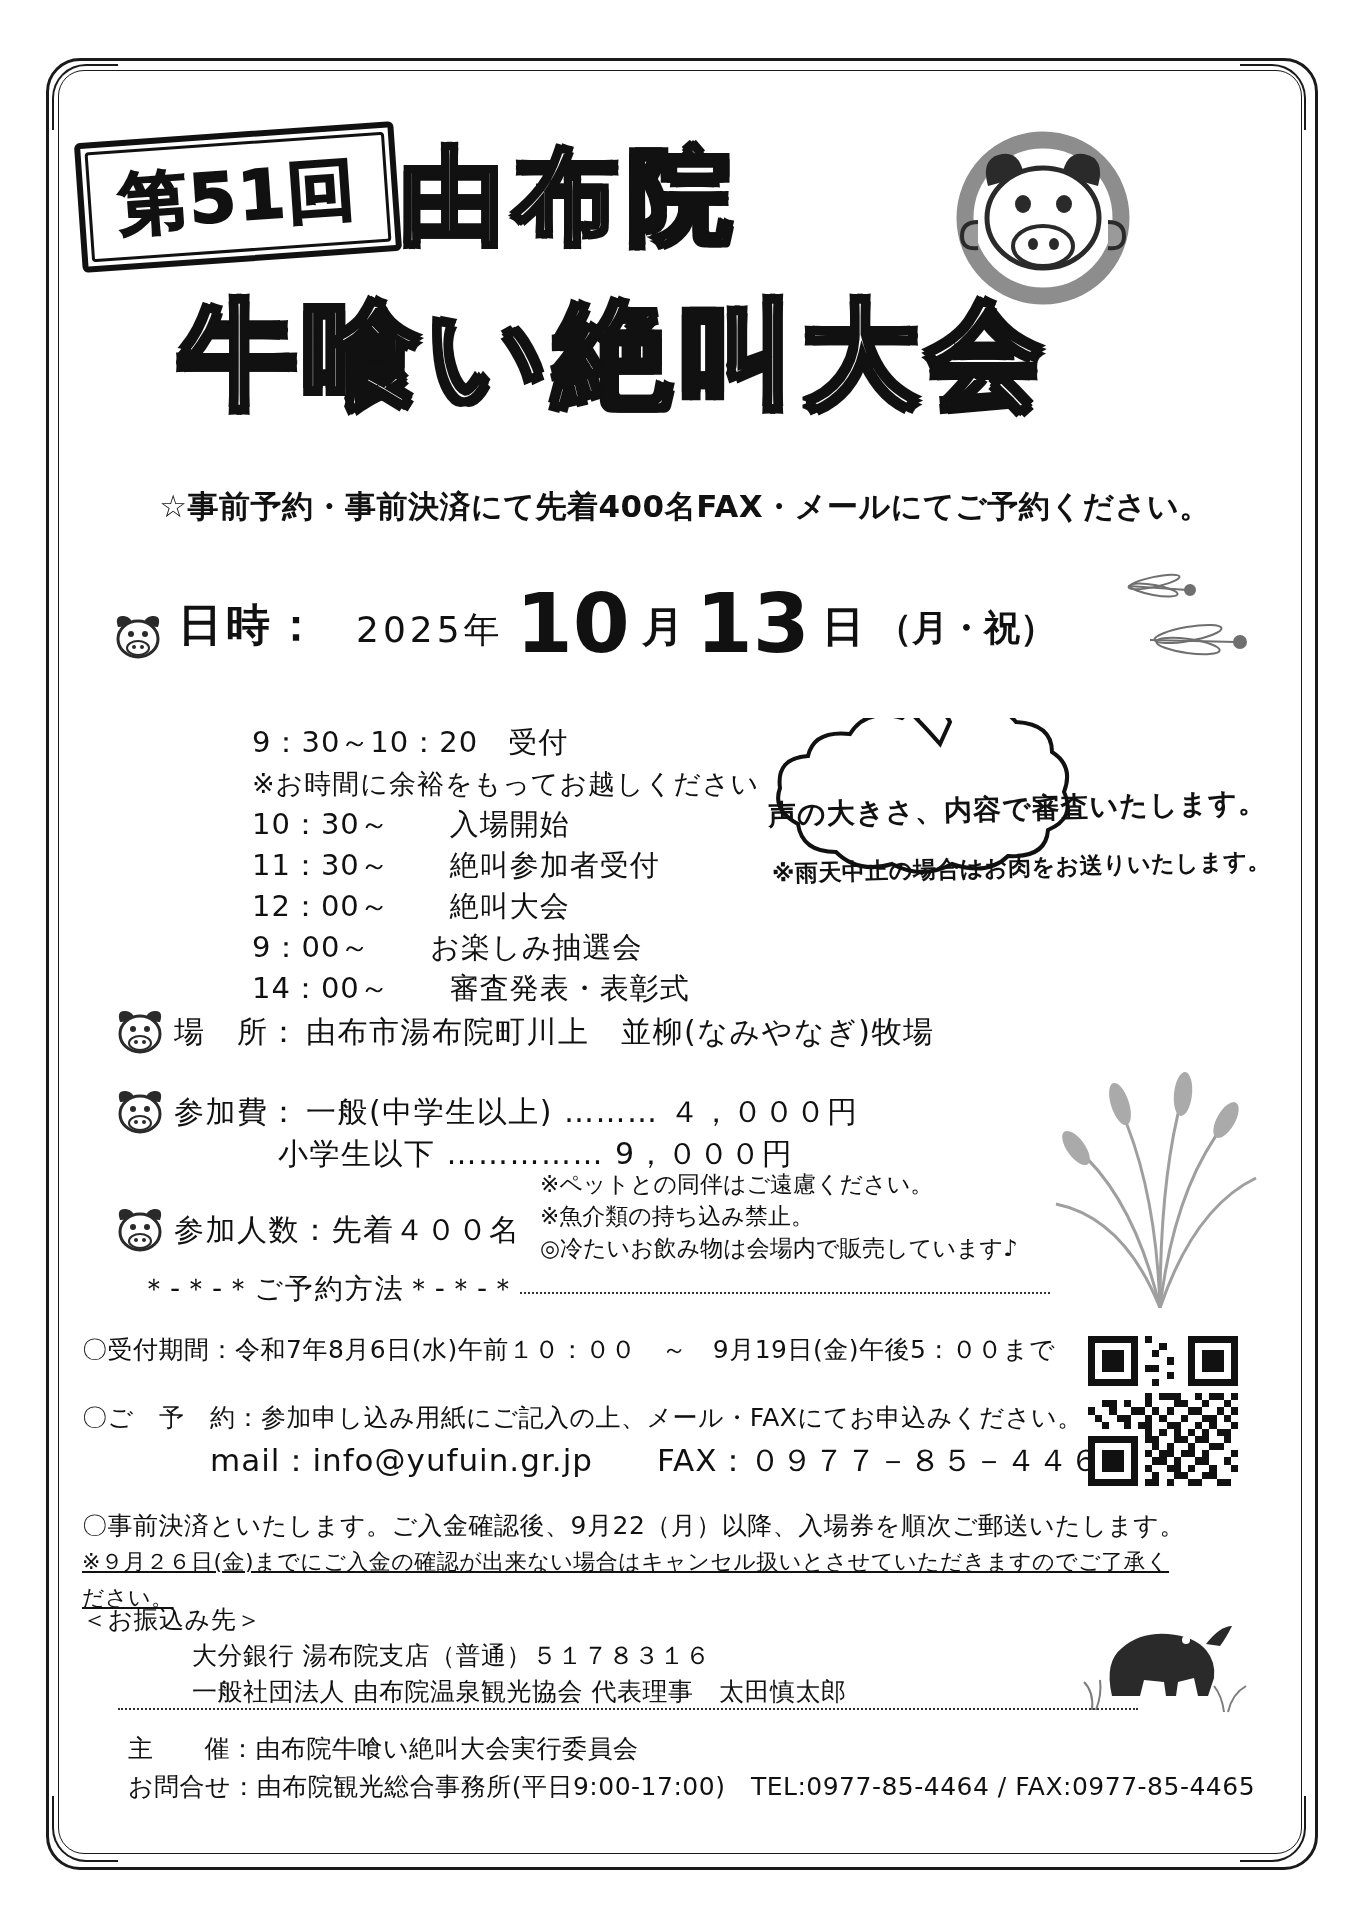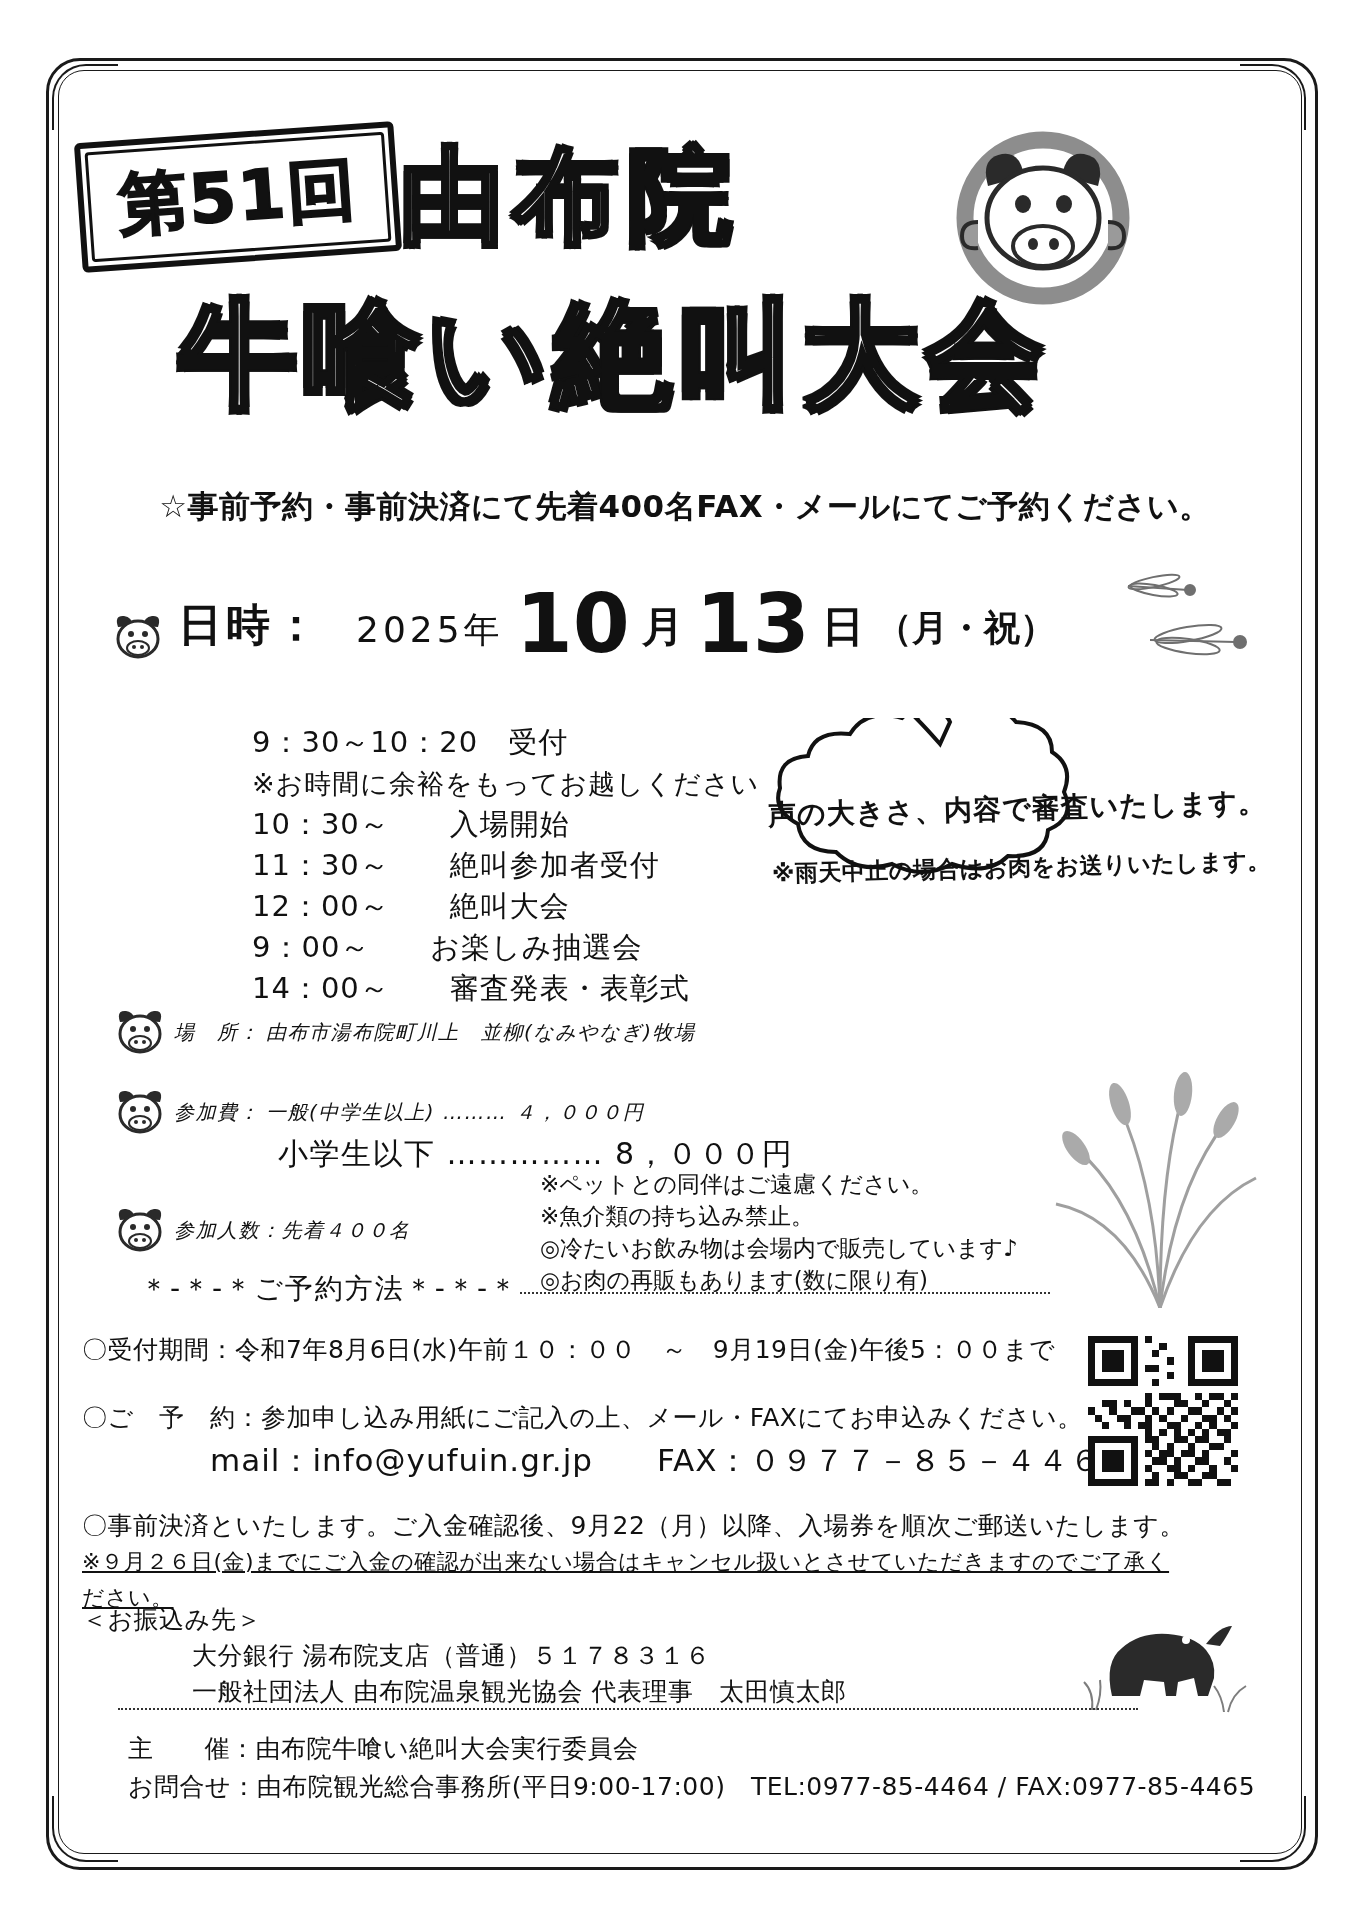"場 所：" .info { font-size: 20px -> 30px; font-style: italic -> none }
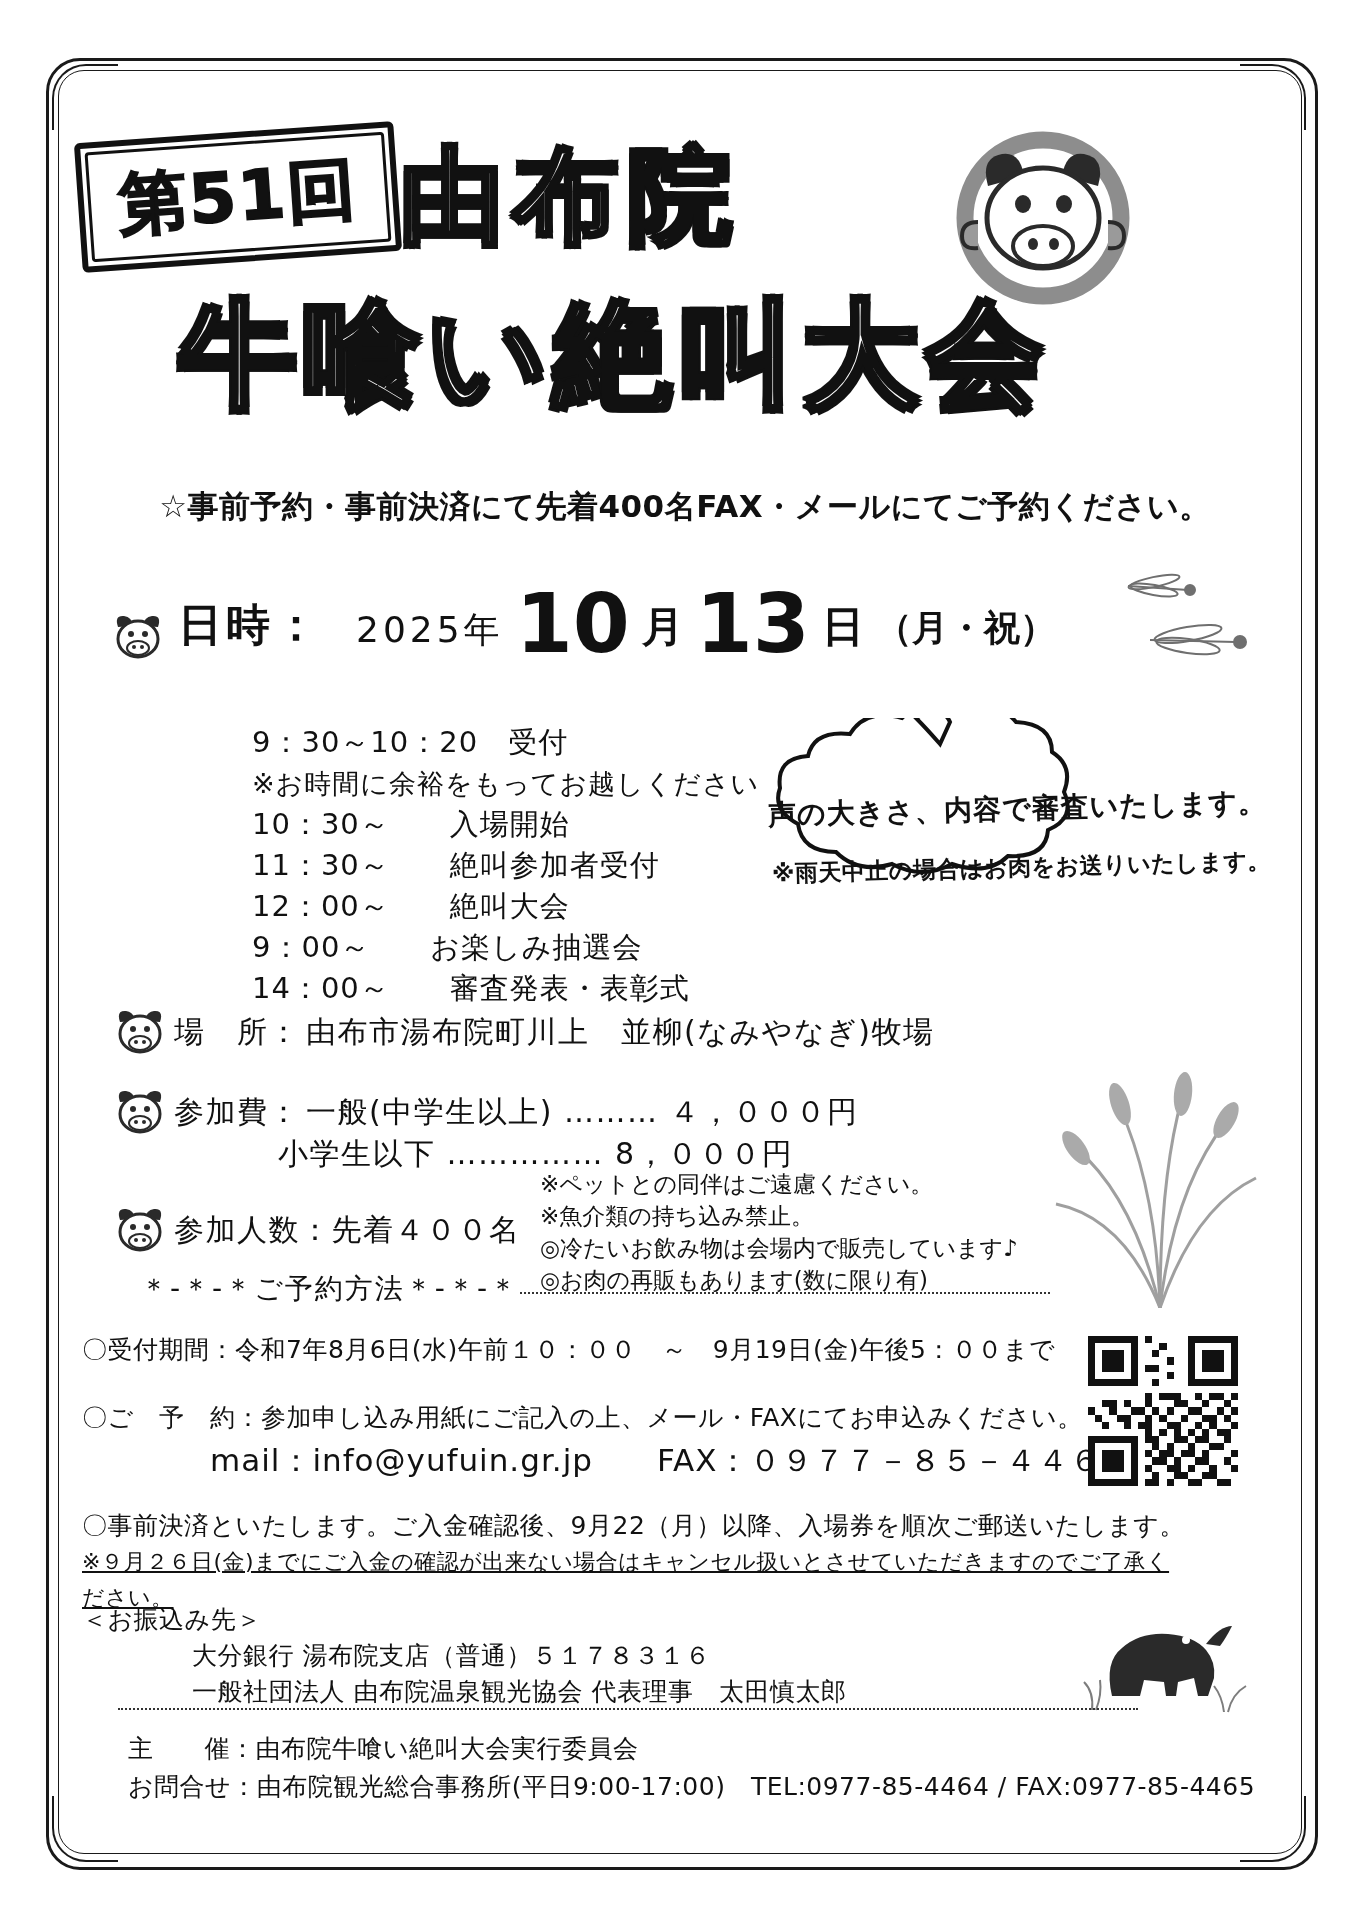"小学生以下 …………… 8，０００円" div { text: 8 -> 9 }
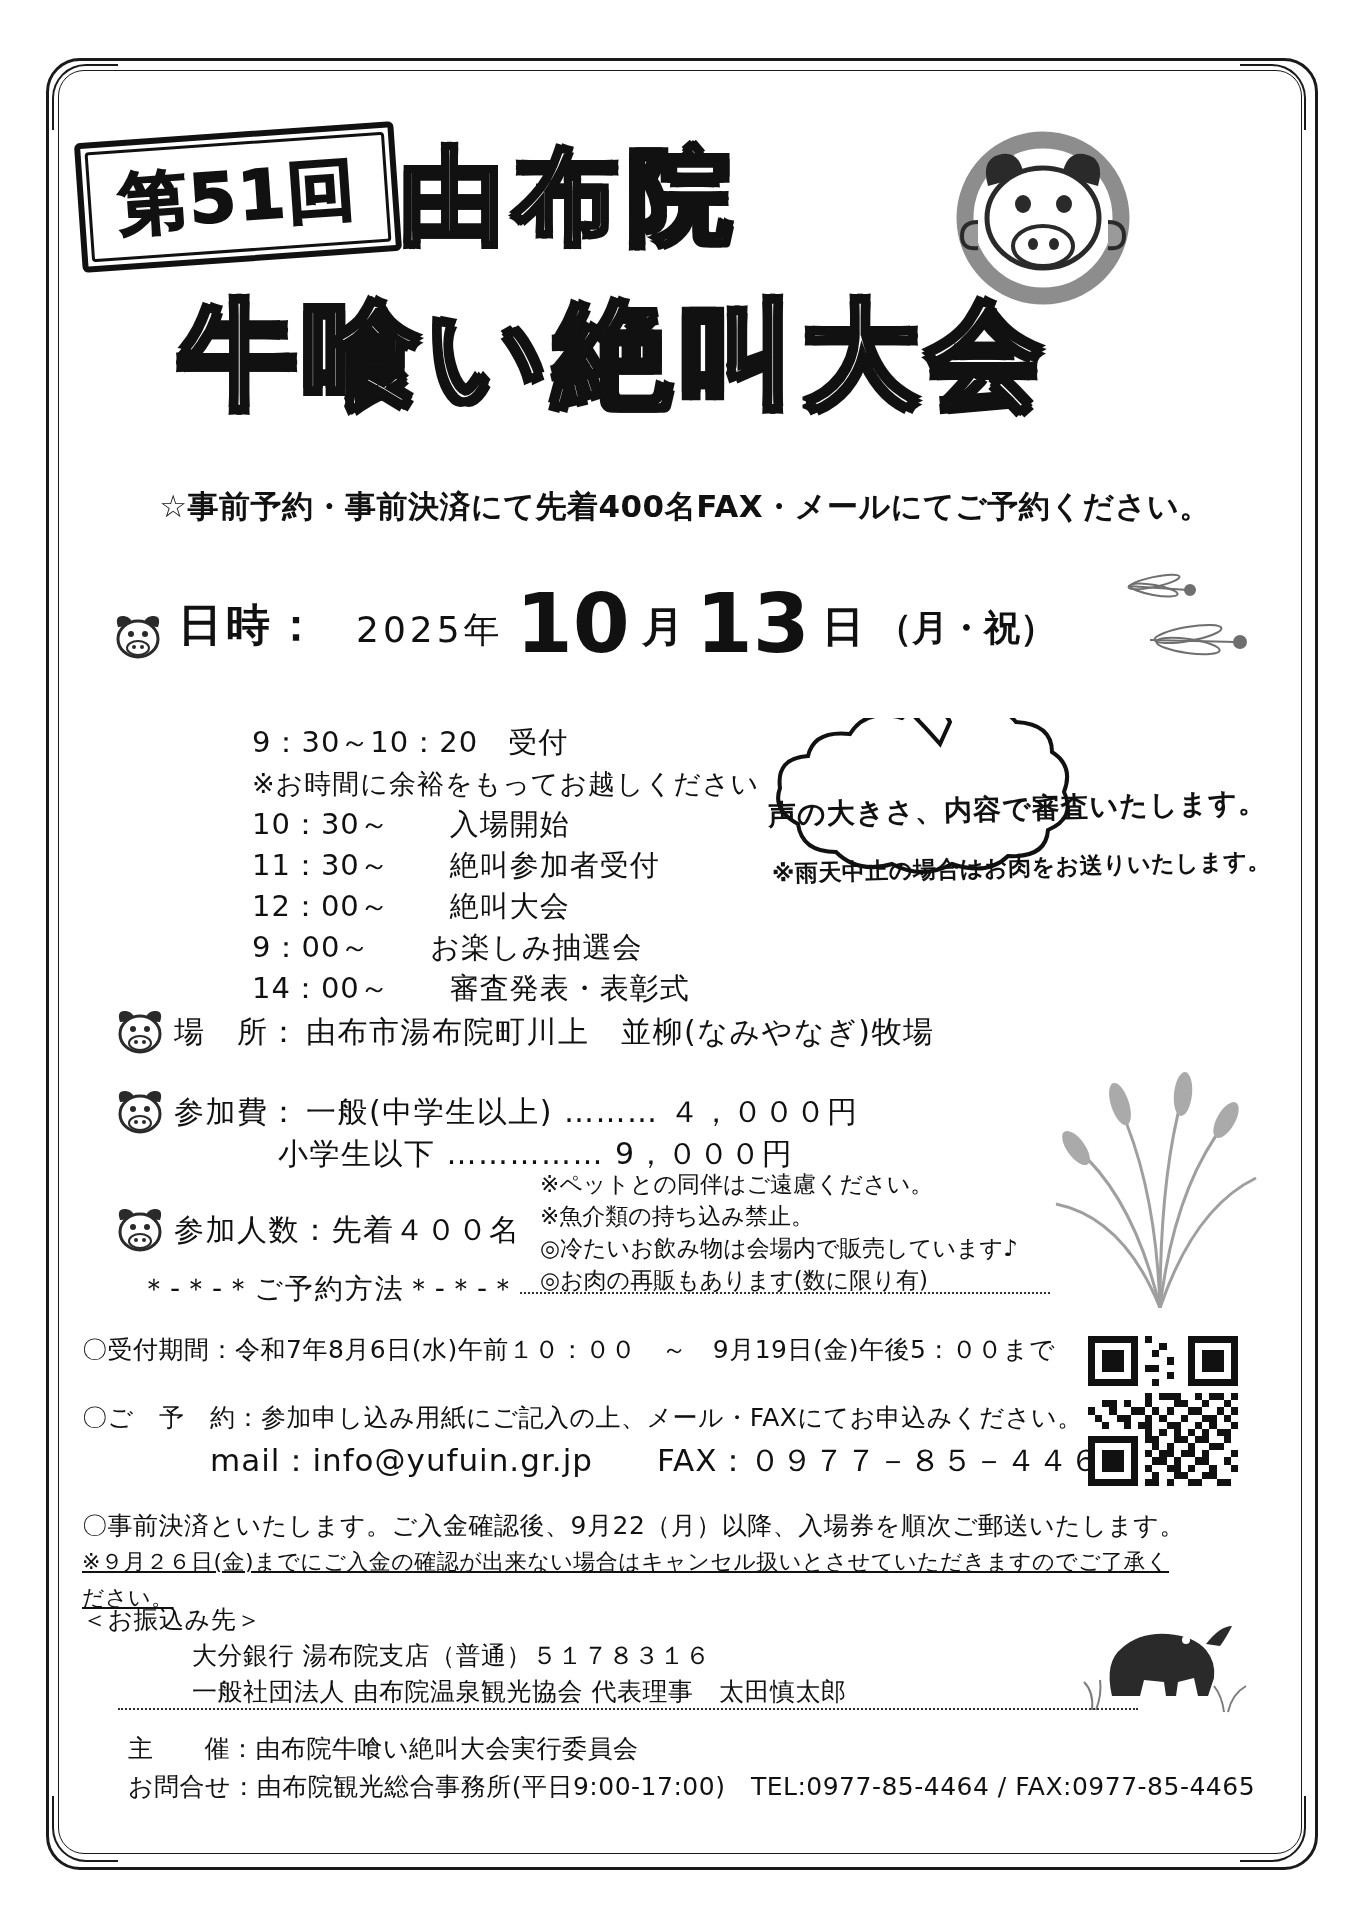"◎お肉の再販もあります(数に限り有)" div { html: <div>◎お肉の再販もあります(数に限り有)</div> -> none }
